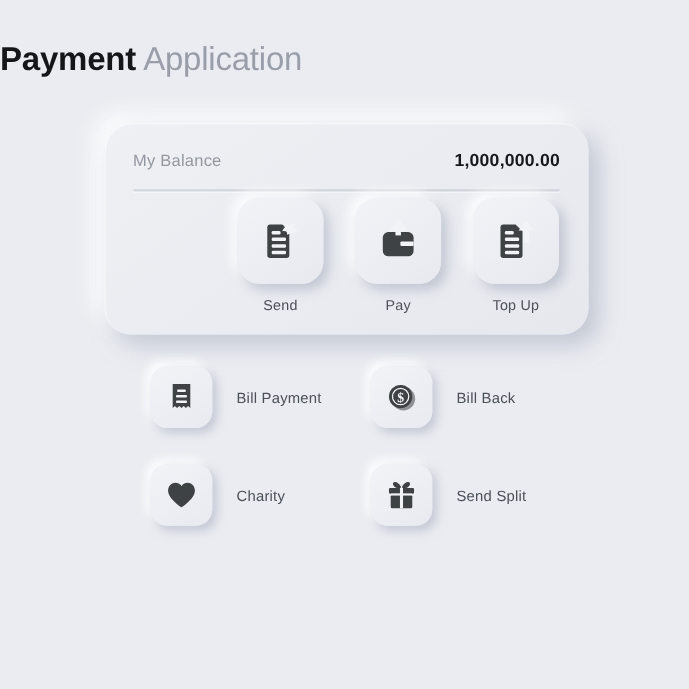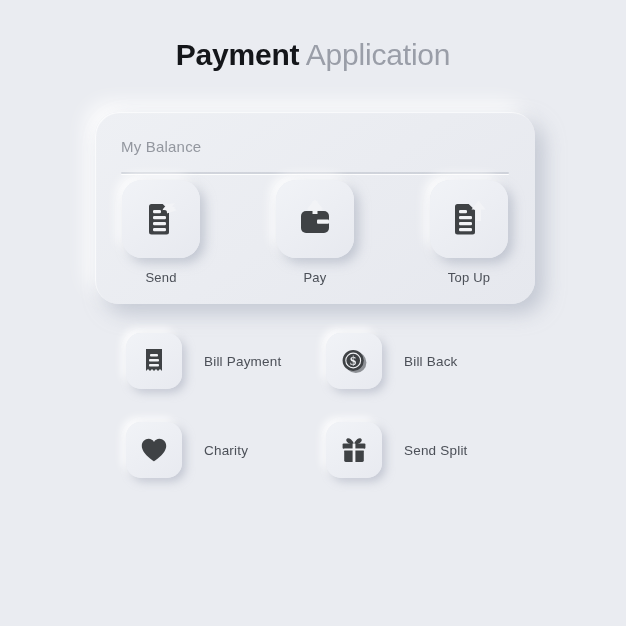"Payment Application" .page-title { text-align: center -> none }
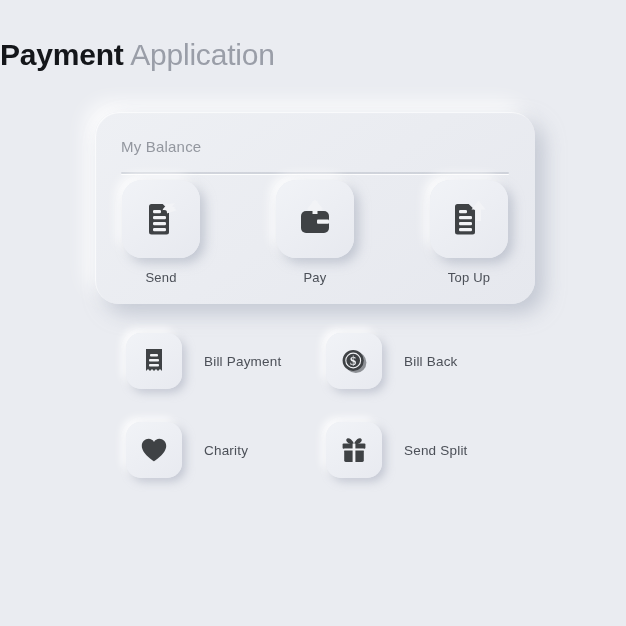"1,000,000.00" span.balance-amount { html: none -> <span>1,000,000.00</span> }
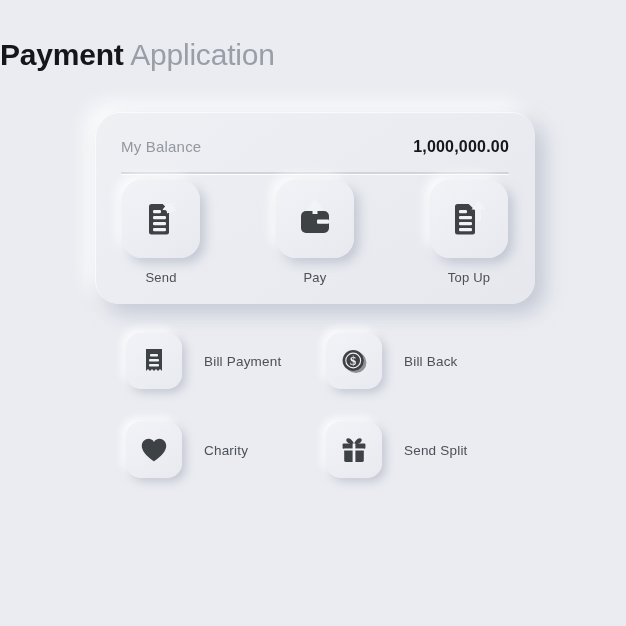"Send" .actions { gap: none -> 27px; justify-content: space-between -> flex-end }
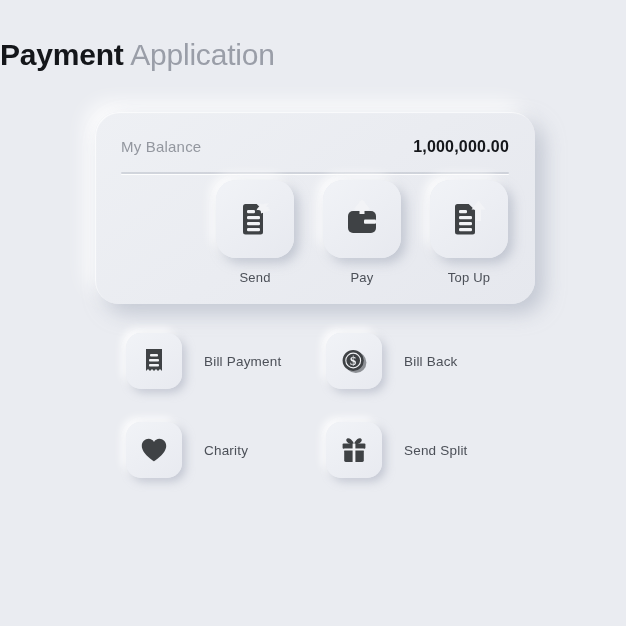"Bill Payment" .menu { left: 126px -> 137px }
